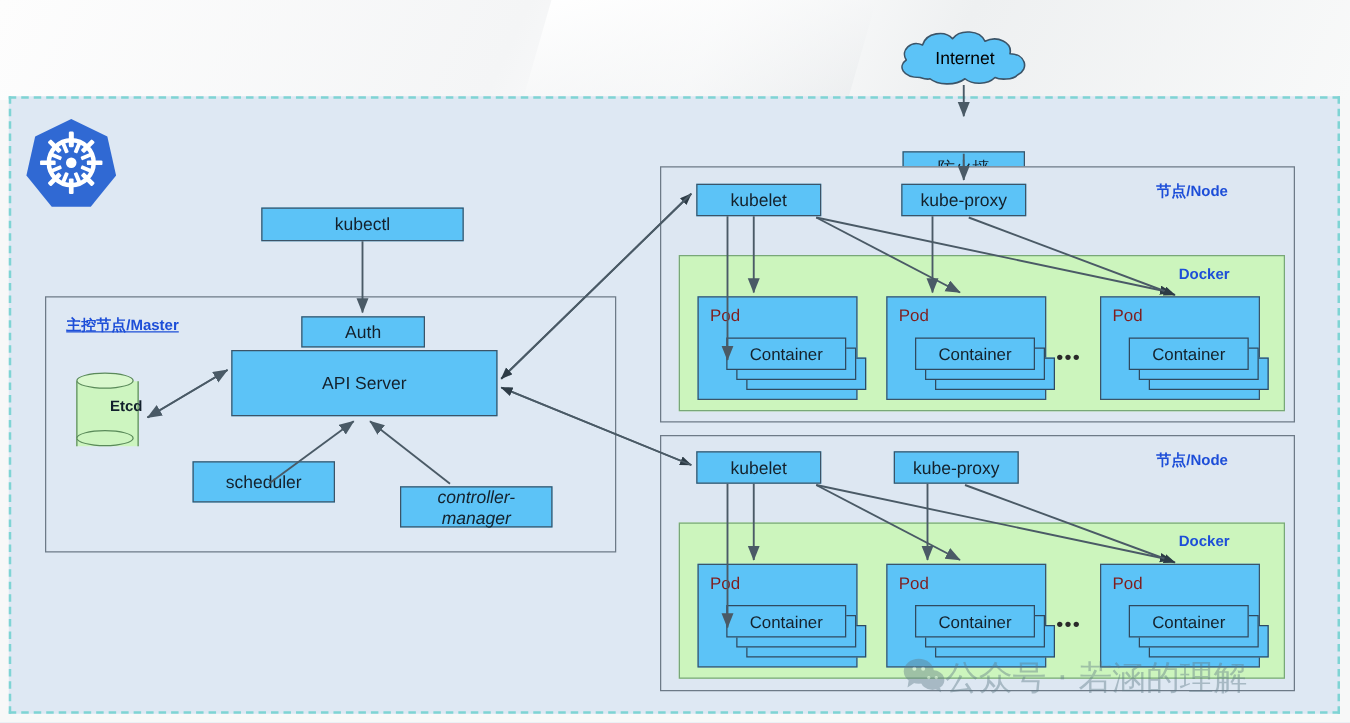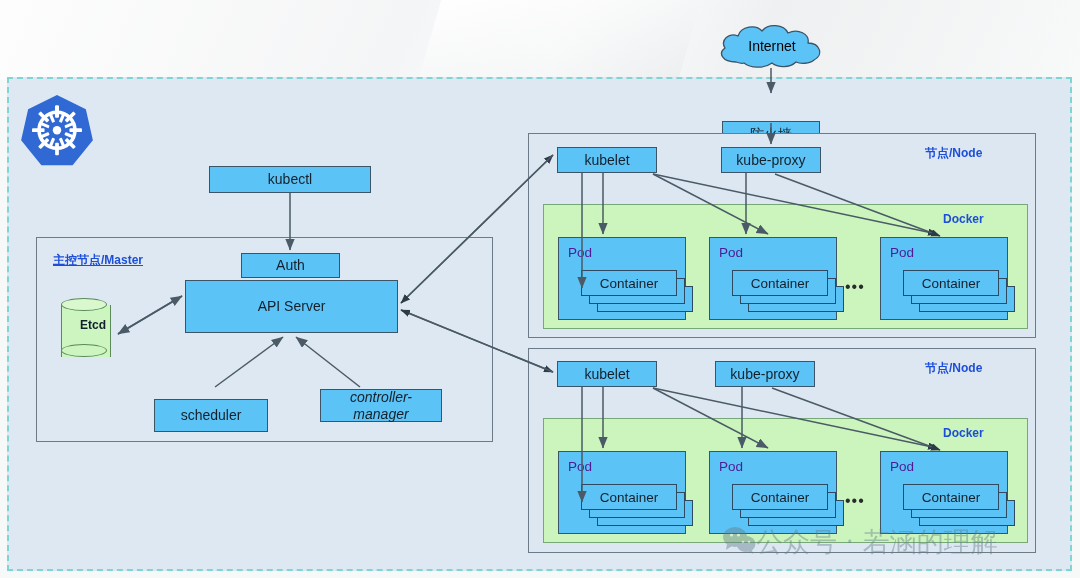"Pod" .pod .pod-lbl { color: #4c1d95 -> #7f1d1d }
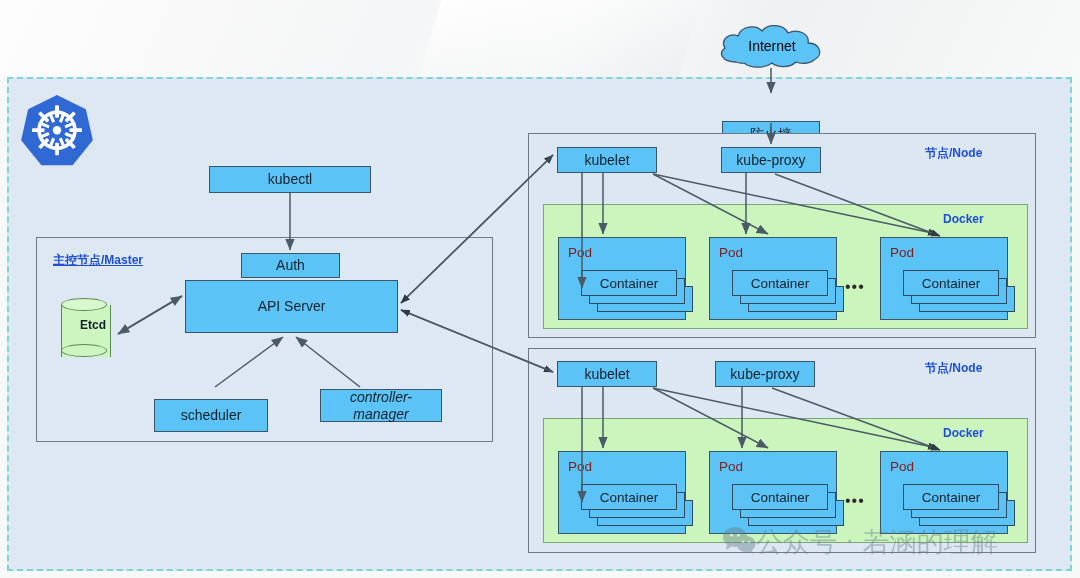"Etcd" #etcd .lbl { left: 8px -> 16px }
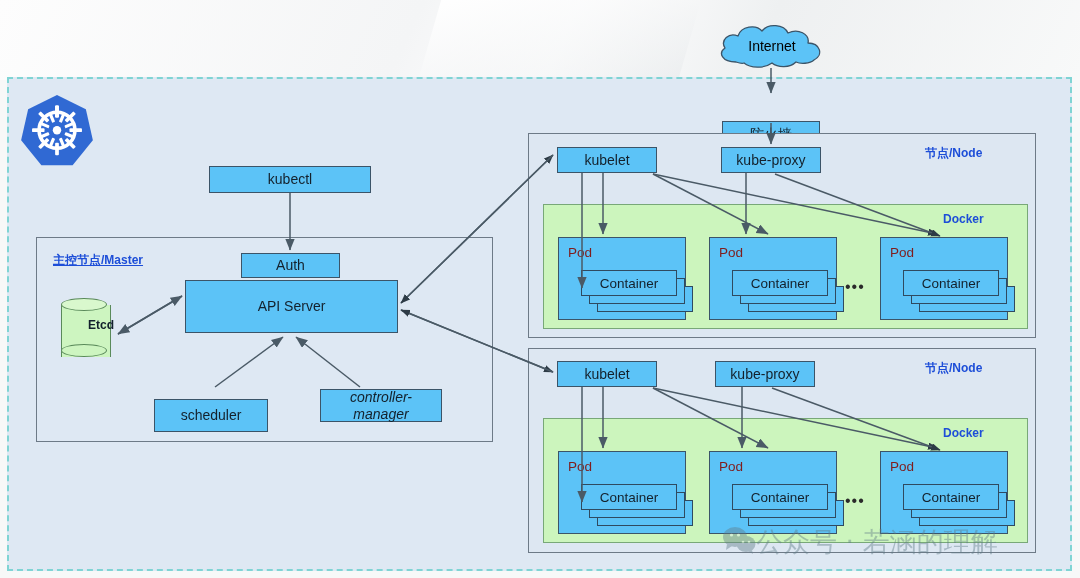"scheduler" div.box { top: 399px -> 369px }
